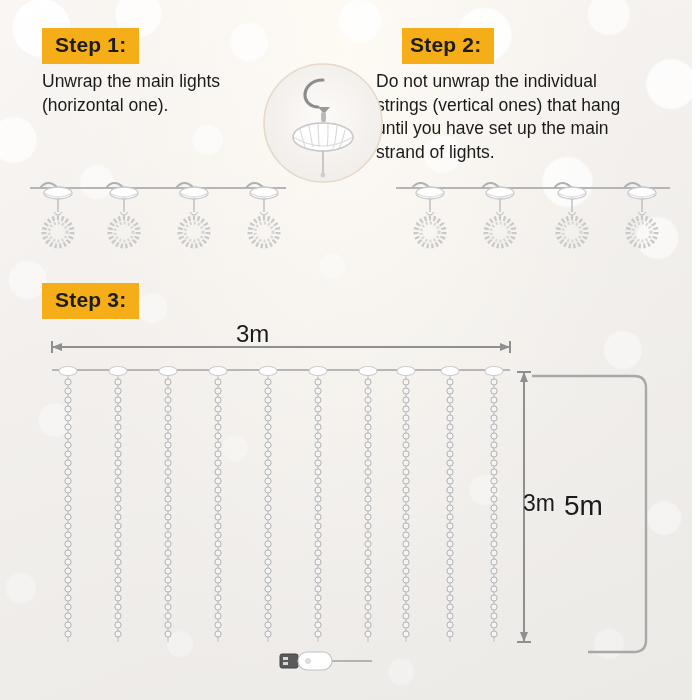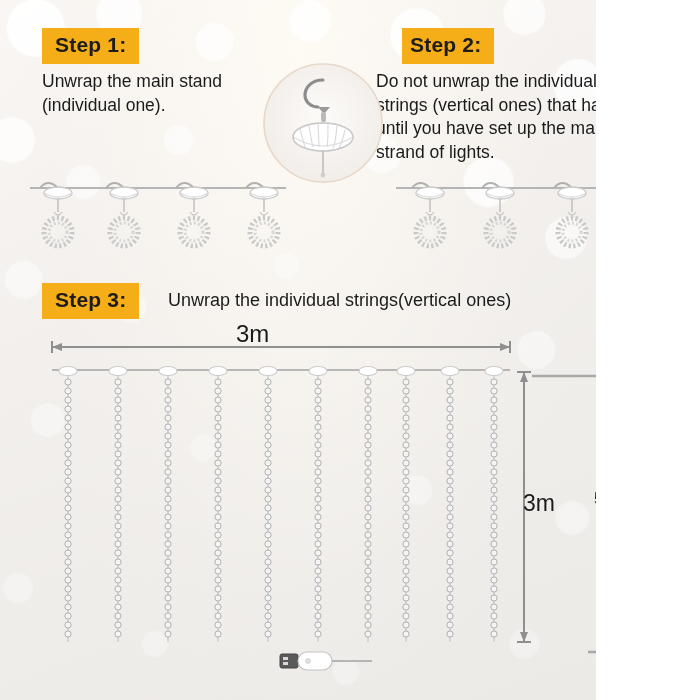"Step 1:" #page { width: 596px -> 692px }
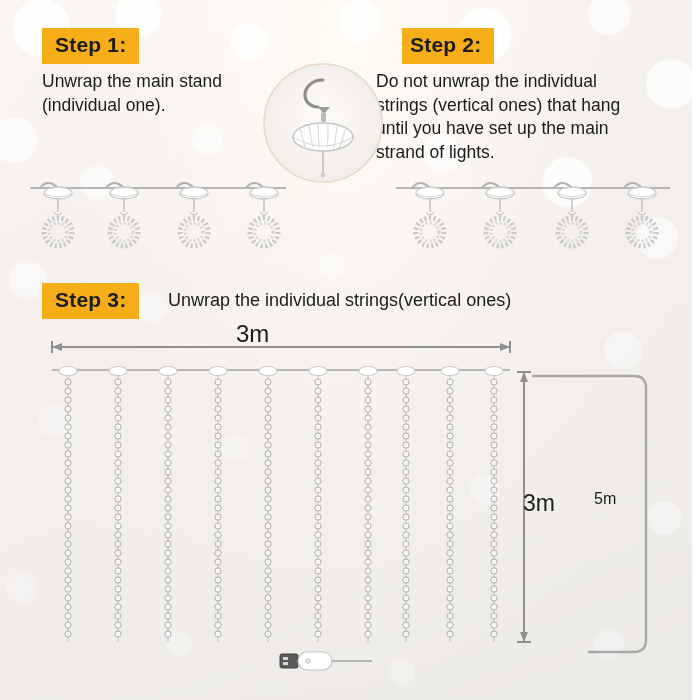"Unwrap the main stand (individual" div.step-text { text: stand (individual -> lights (horizontal }
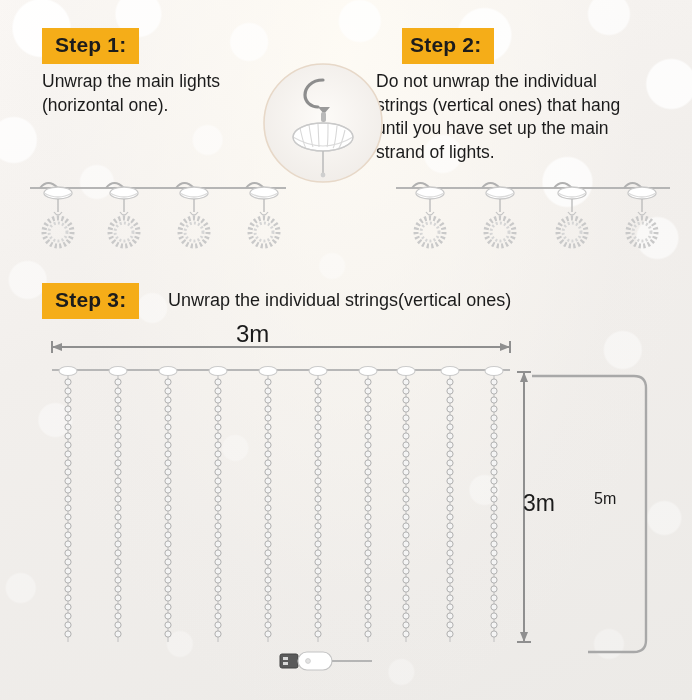"Unwrap the individual strings(vertical" div.step3-caption { html: <div>Unwrap the individual strings(vertical ones)</div> -> none }
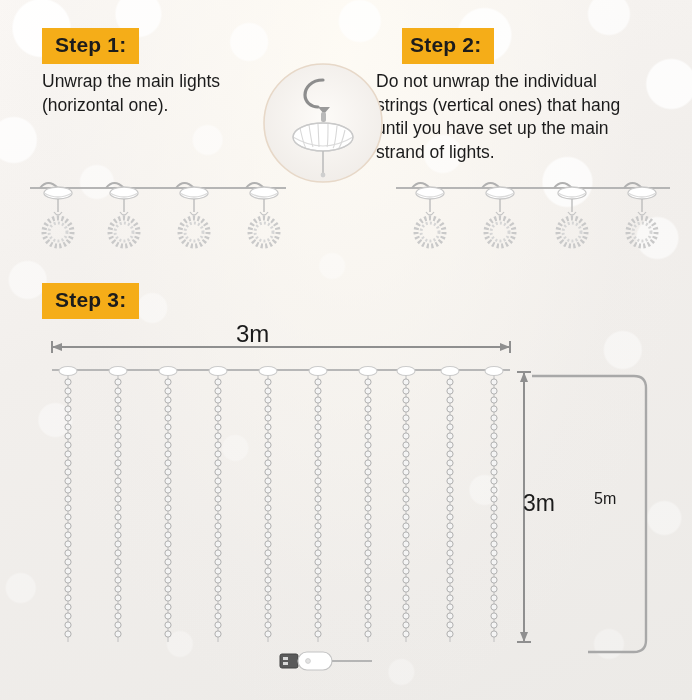"5m" div.dim-label { font-size: 16px -> 28px; left: 594px -> 564px }
